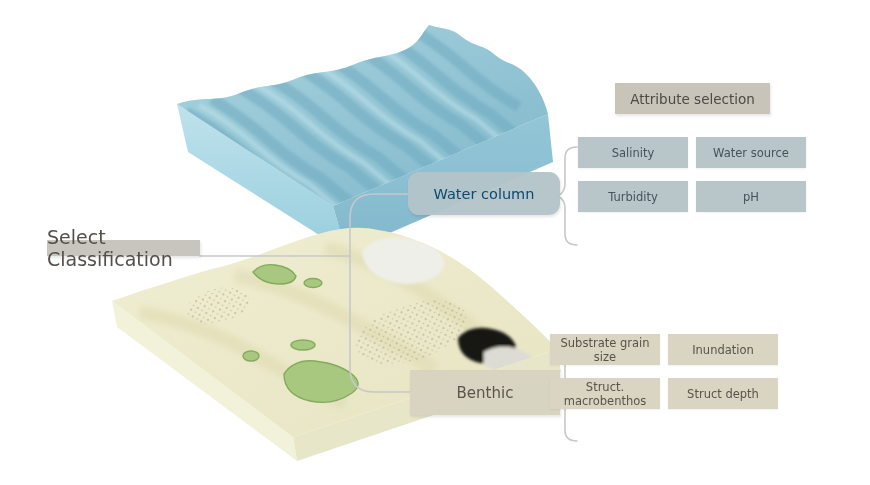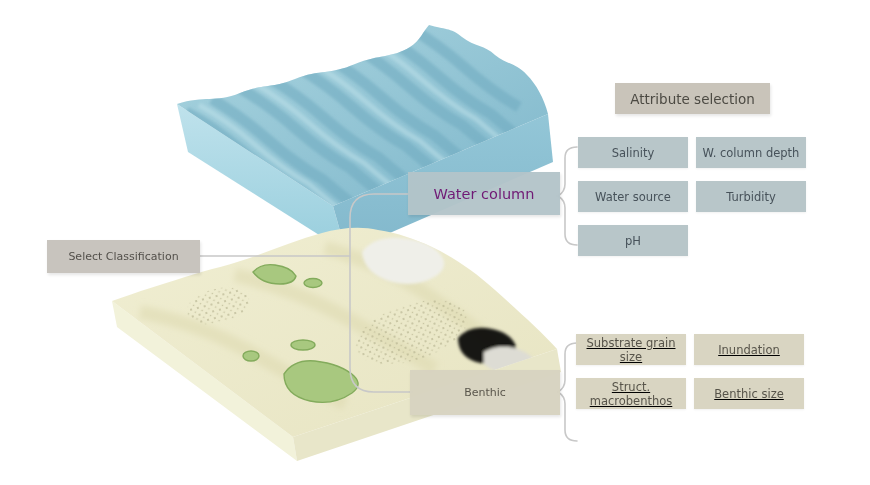"W. column depth" button.attr-btn { html: <button>W. column depth</button> -> none }
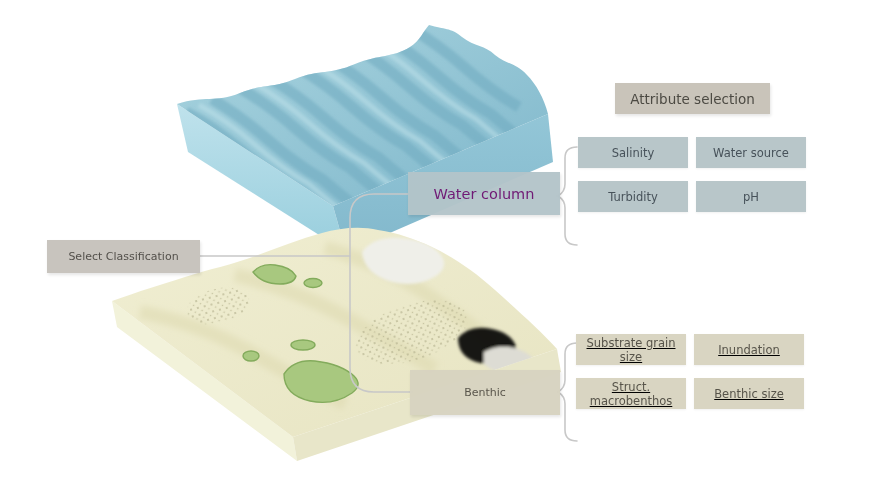"Water column" #water-label { border-radius: none -> 11px; color: #701a75 -> #0c4a6e }
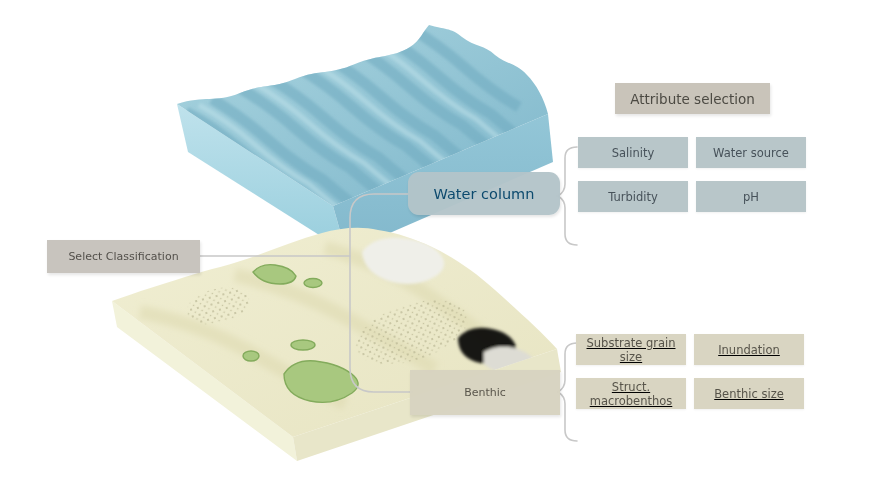"Select Classification" #select-classification { font-size: 11px -> 19px; height: 33px -> 16px }
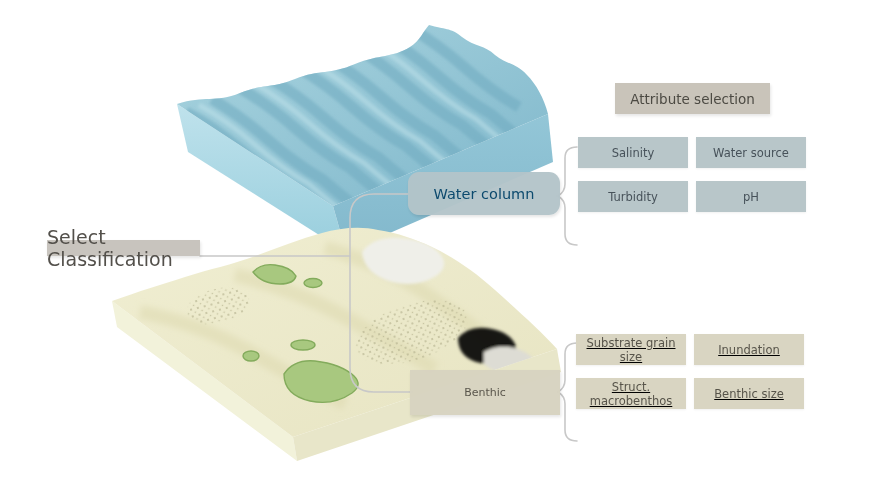"Substrate grain size" #benthic-grid { left: 576px -> 550px; text-decoration: underline -> none }
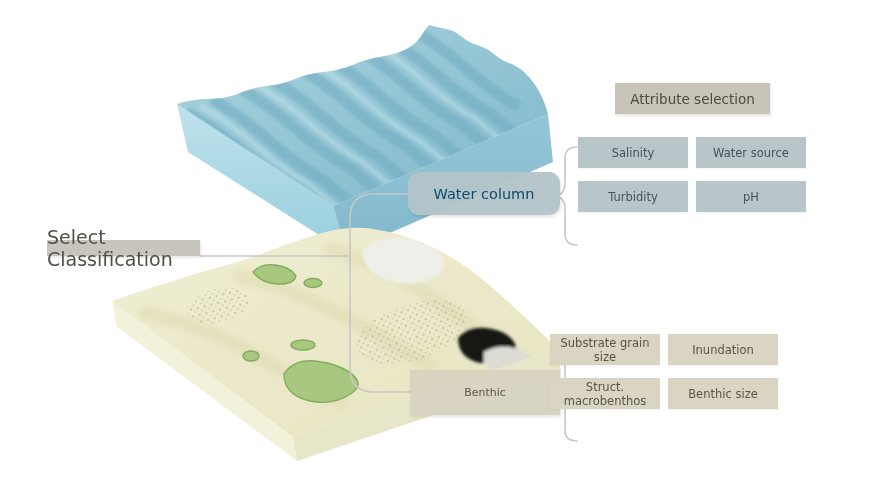"Benthic" #benthic-label { font-size: 11px -> 15px }
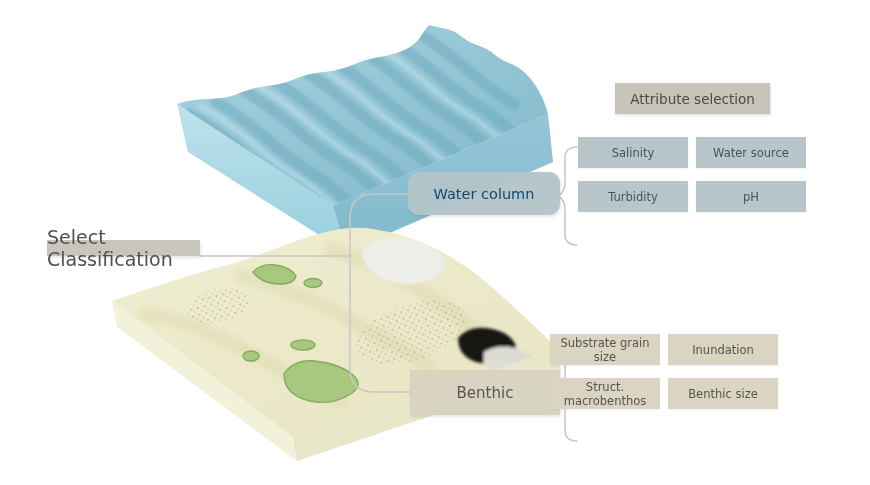"Benthic size" button.attr-btn { text: Benthic size -> Struct depth }
